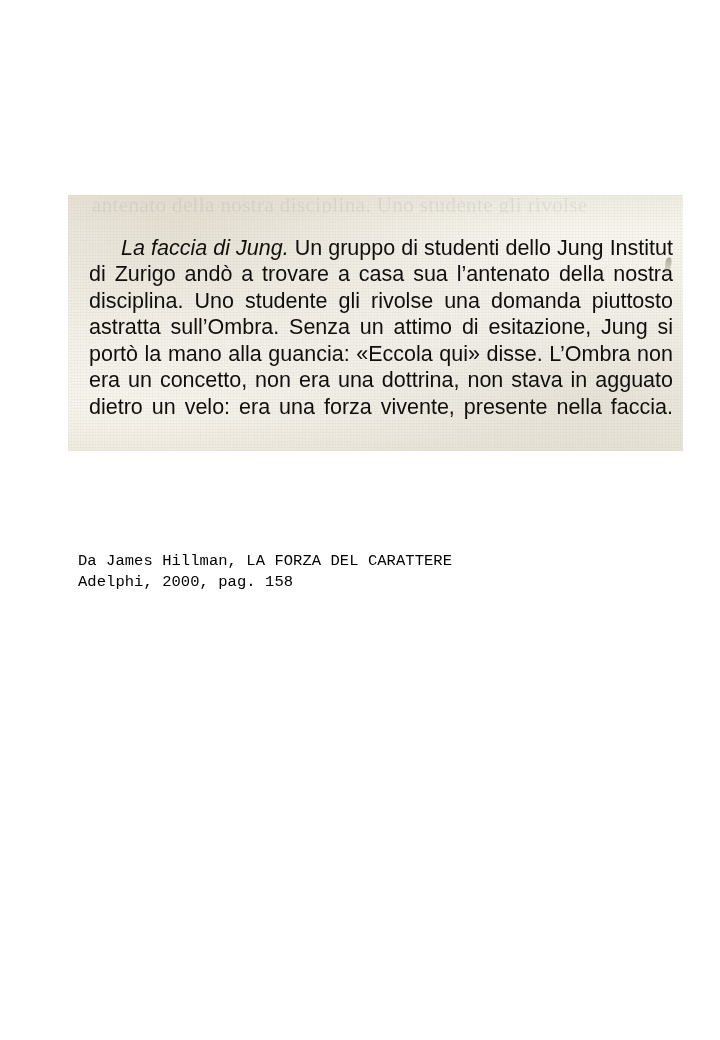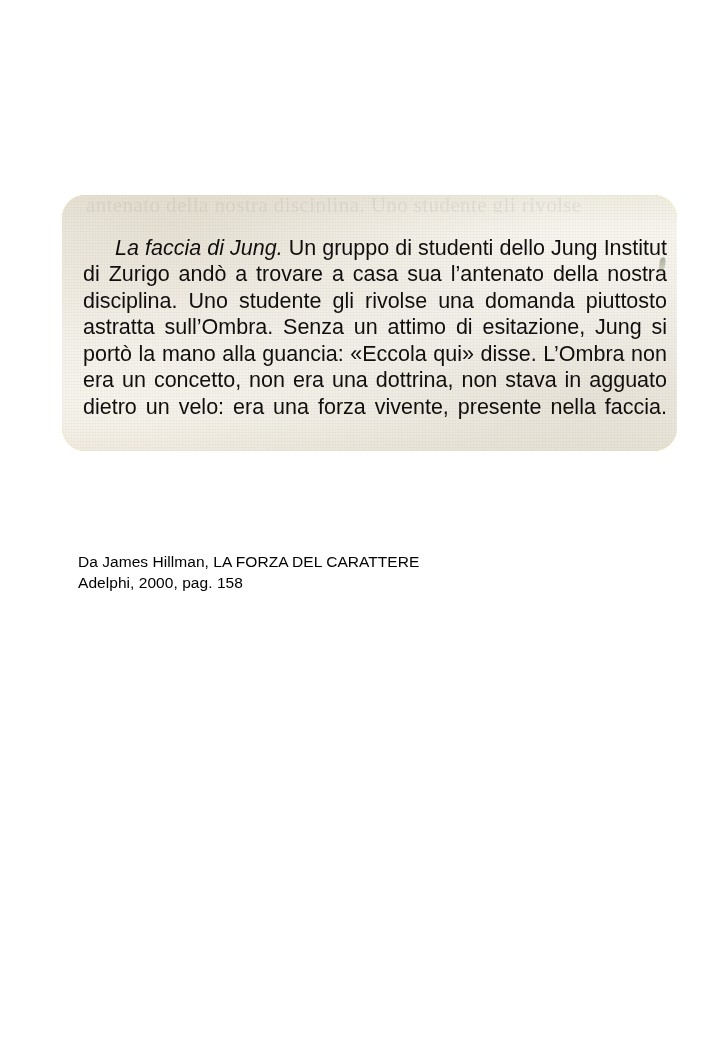"antenato della nostra disciplina. Uno" #clipping { border-radius: 23px -> none; left: 62px -> 68px }
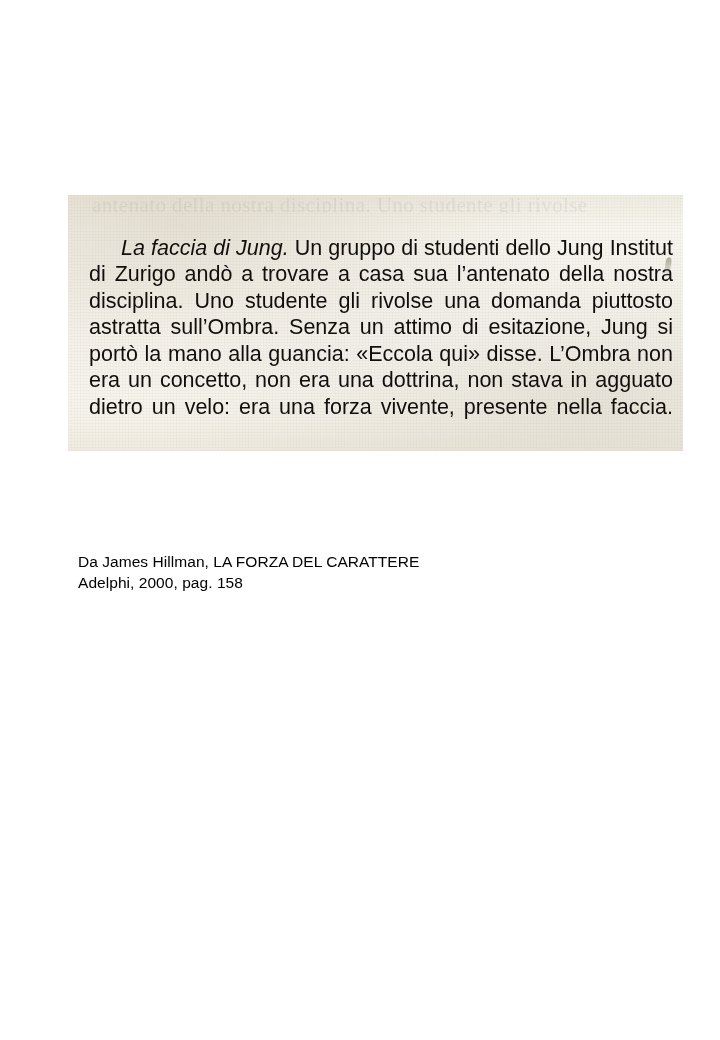"Da James Hillman, LA FORZA" #caption { font-family: Liberation Sans, sans-serif -> Liberation Mono, monospace }
